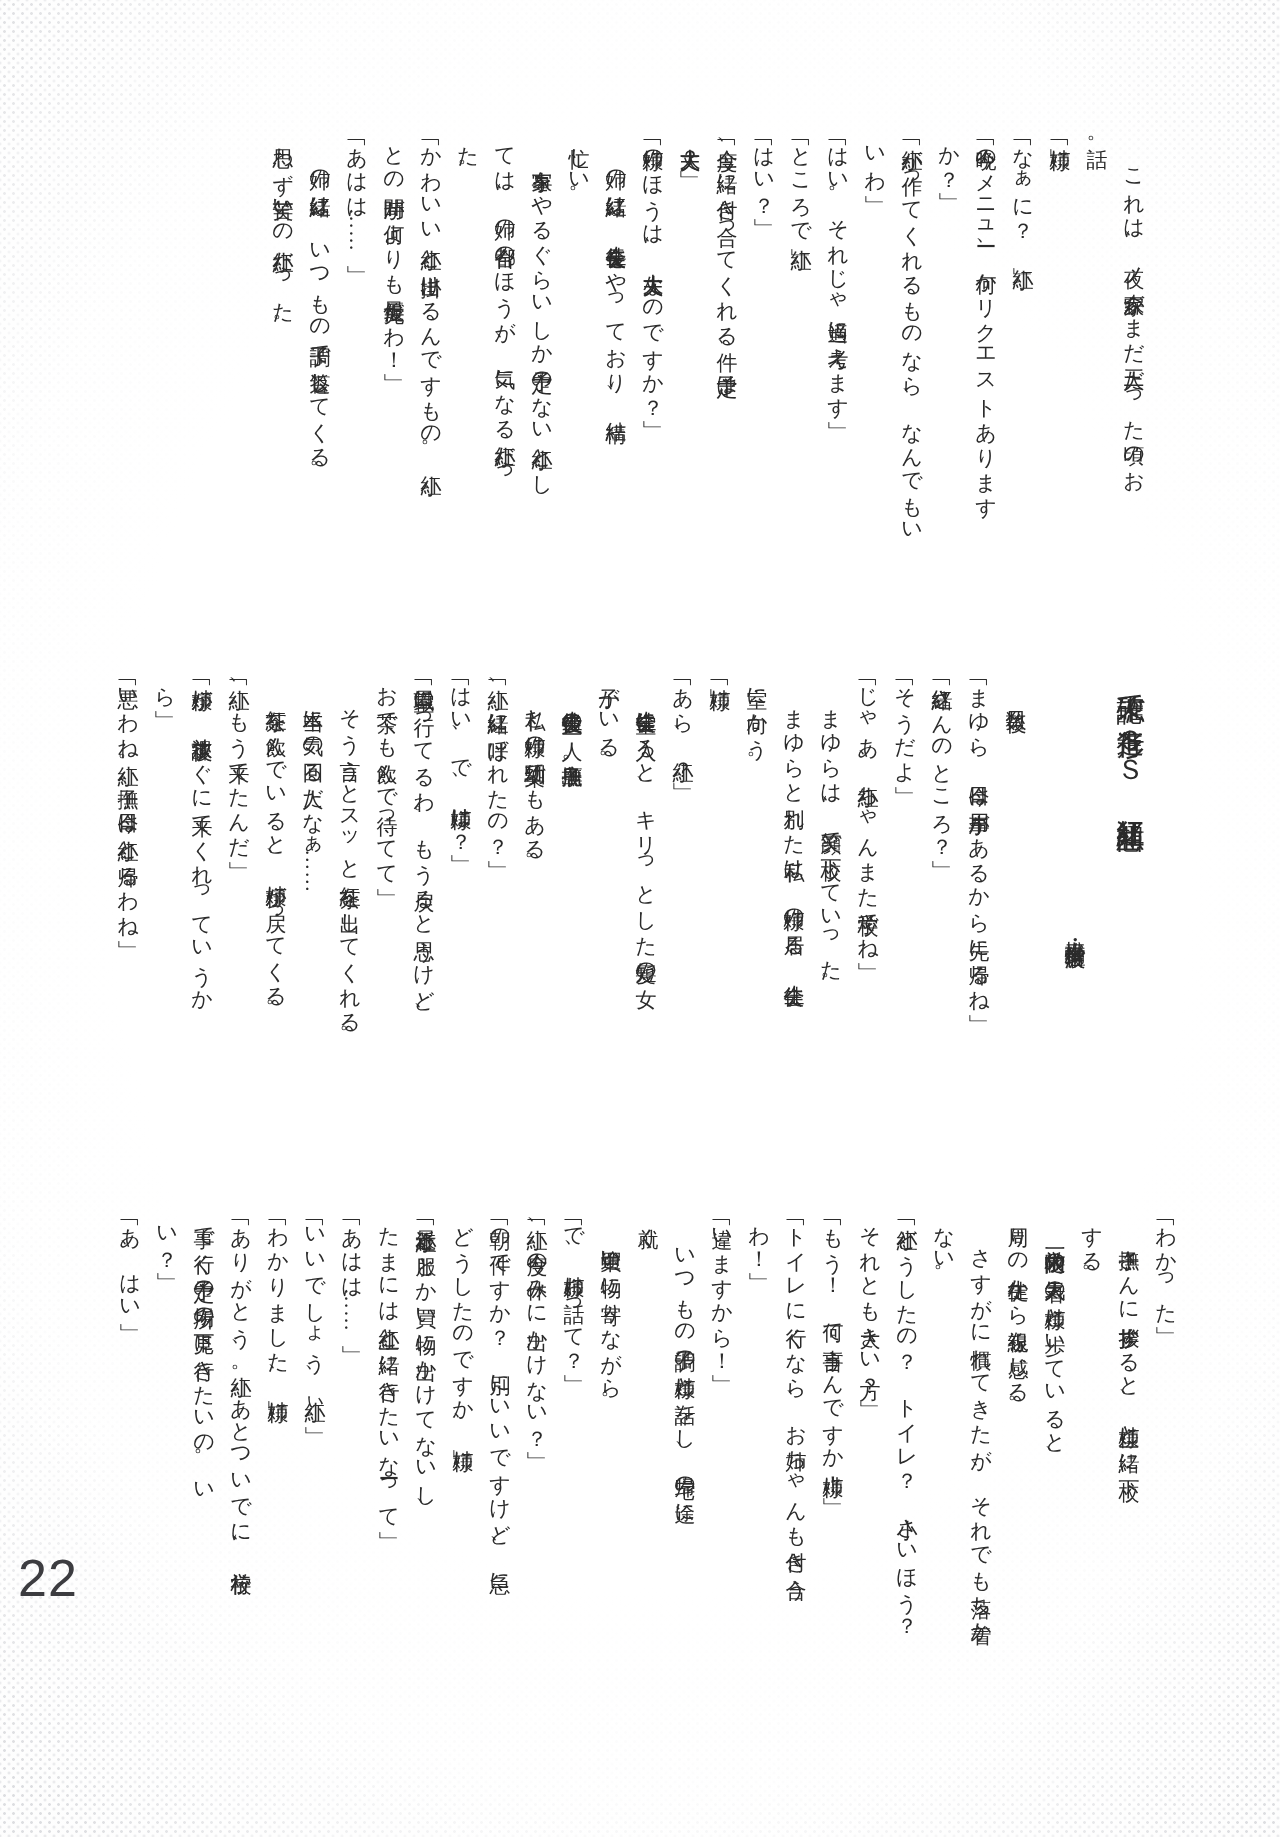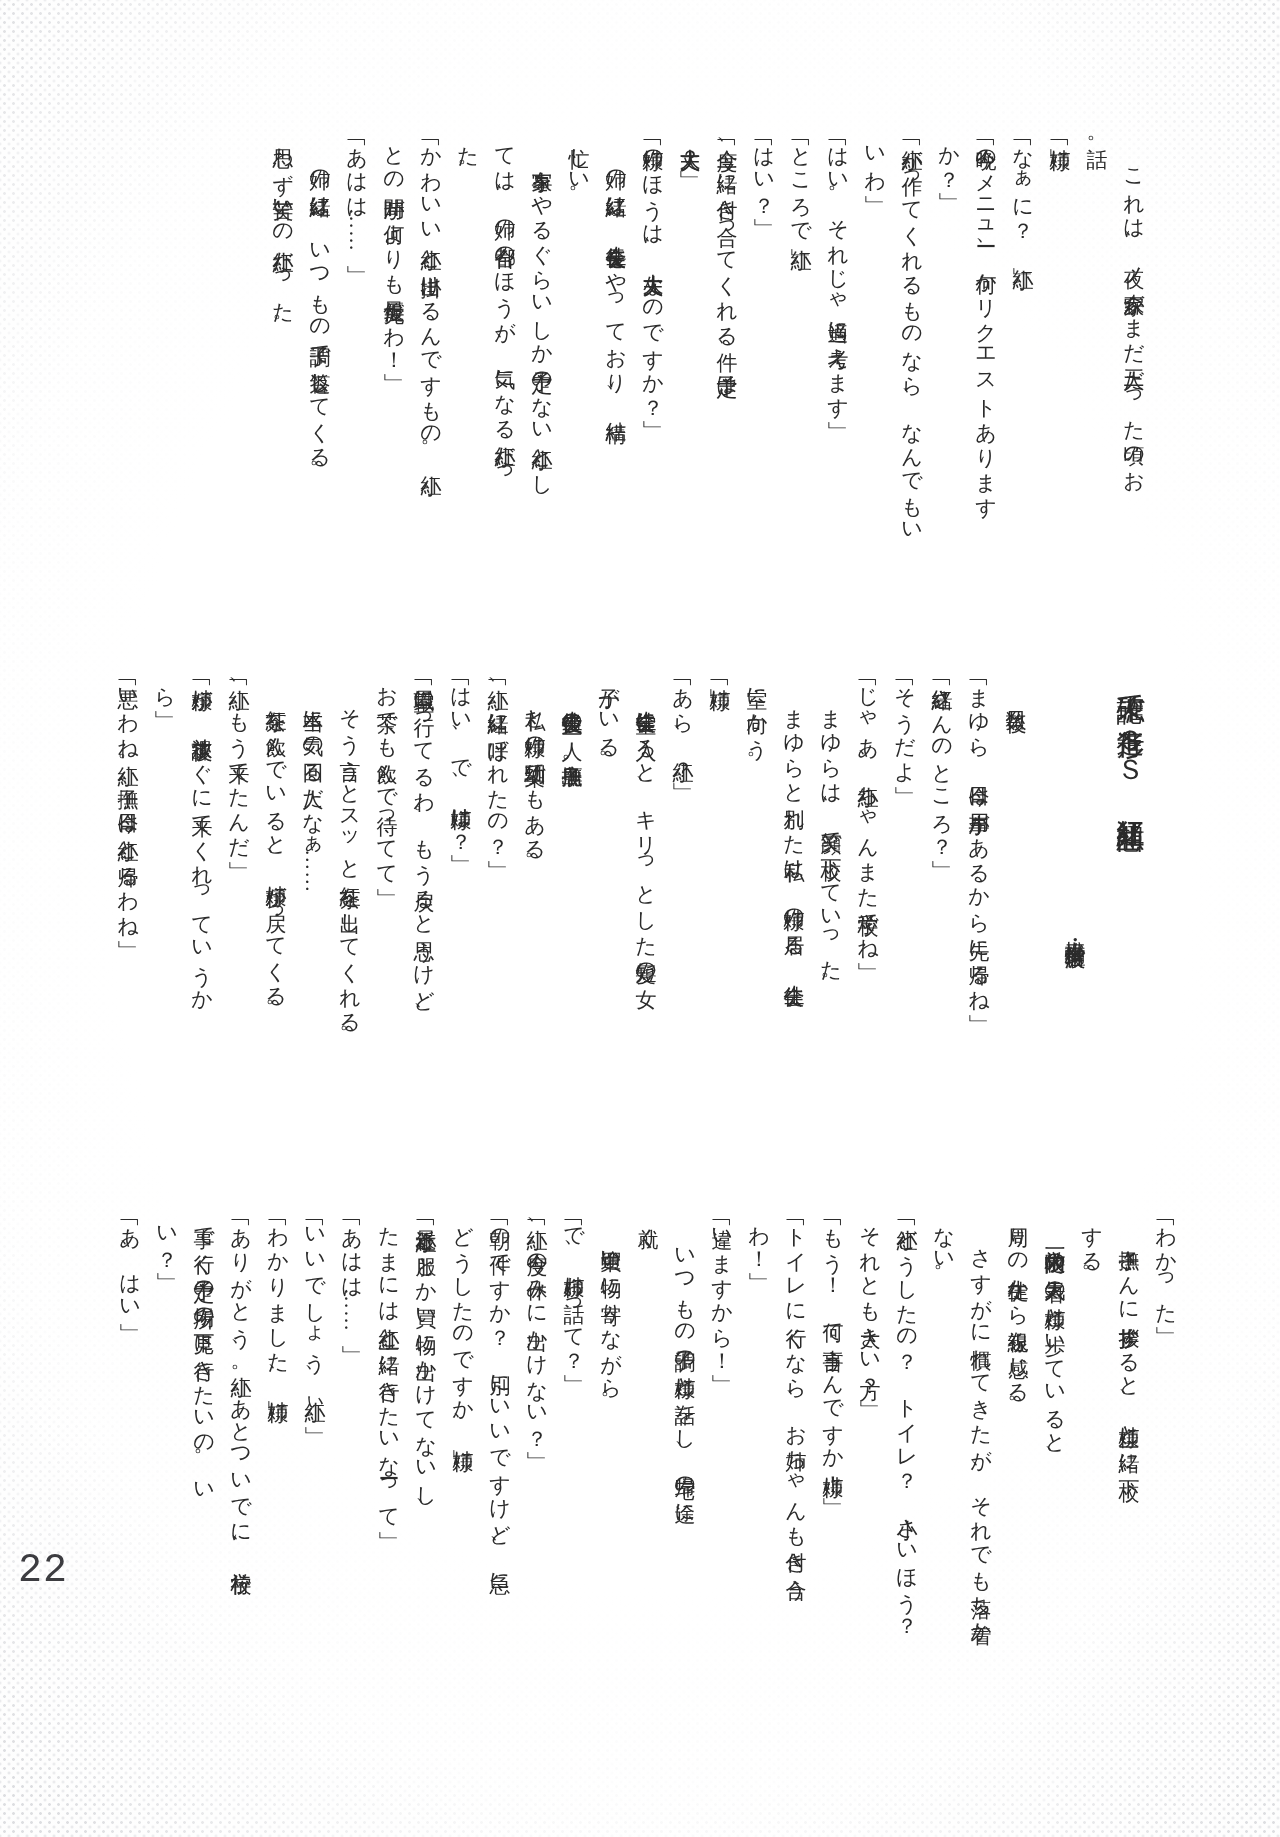"22" .page-number { font-family: Liberation Mono, monospace -> Liberation Sans, sans-serif; font-size: 40px -> 52px }
